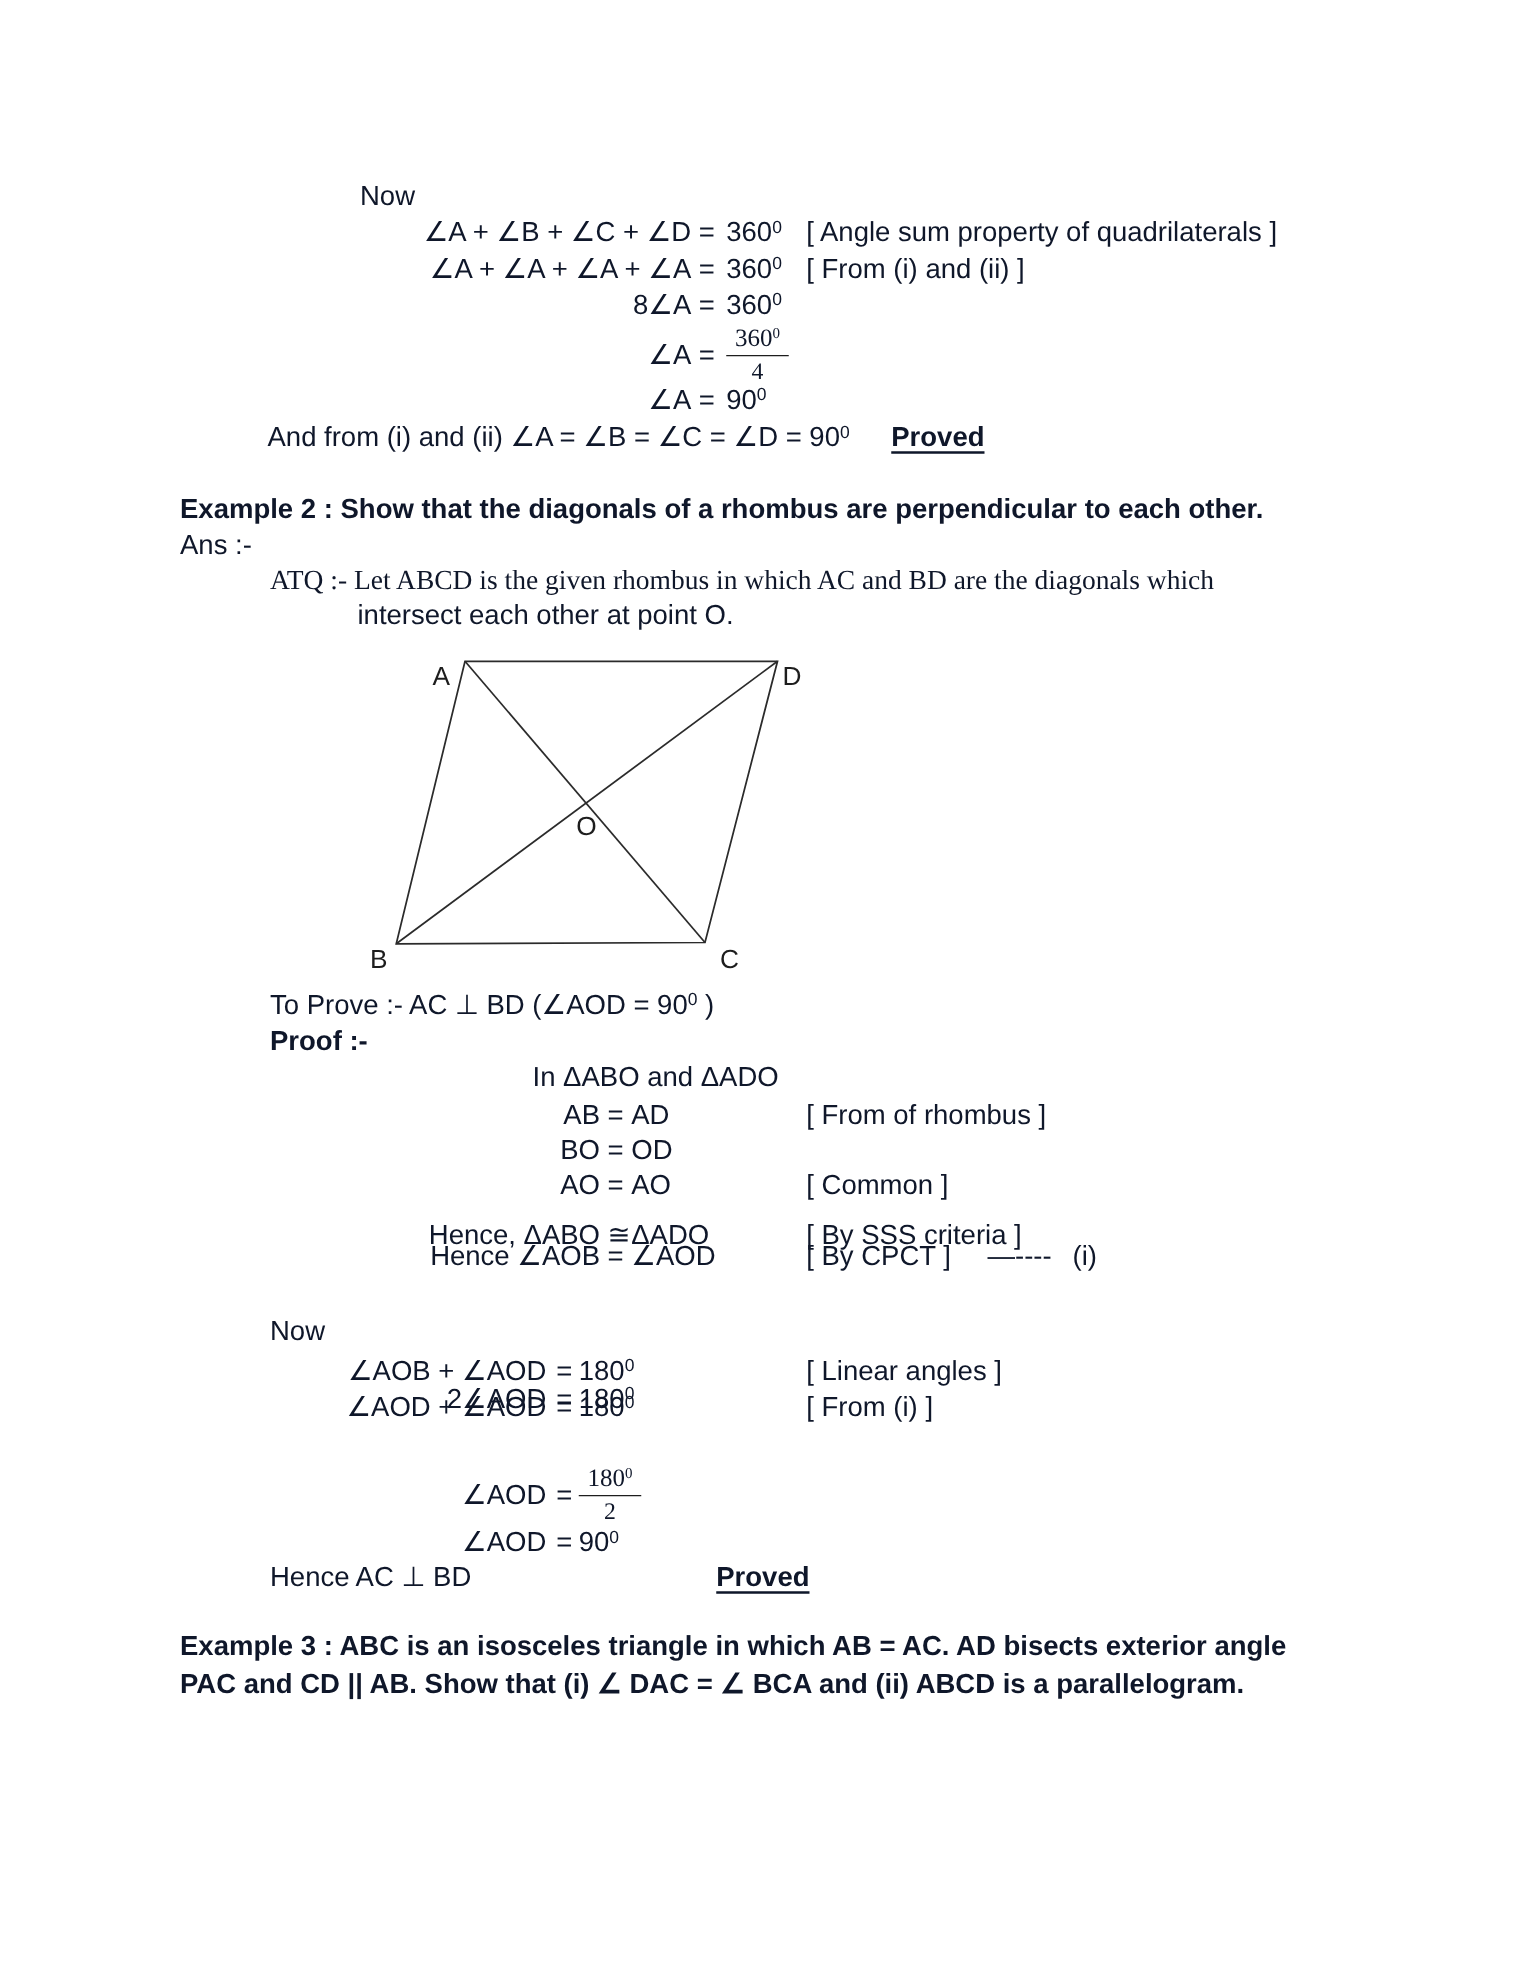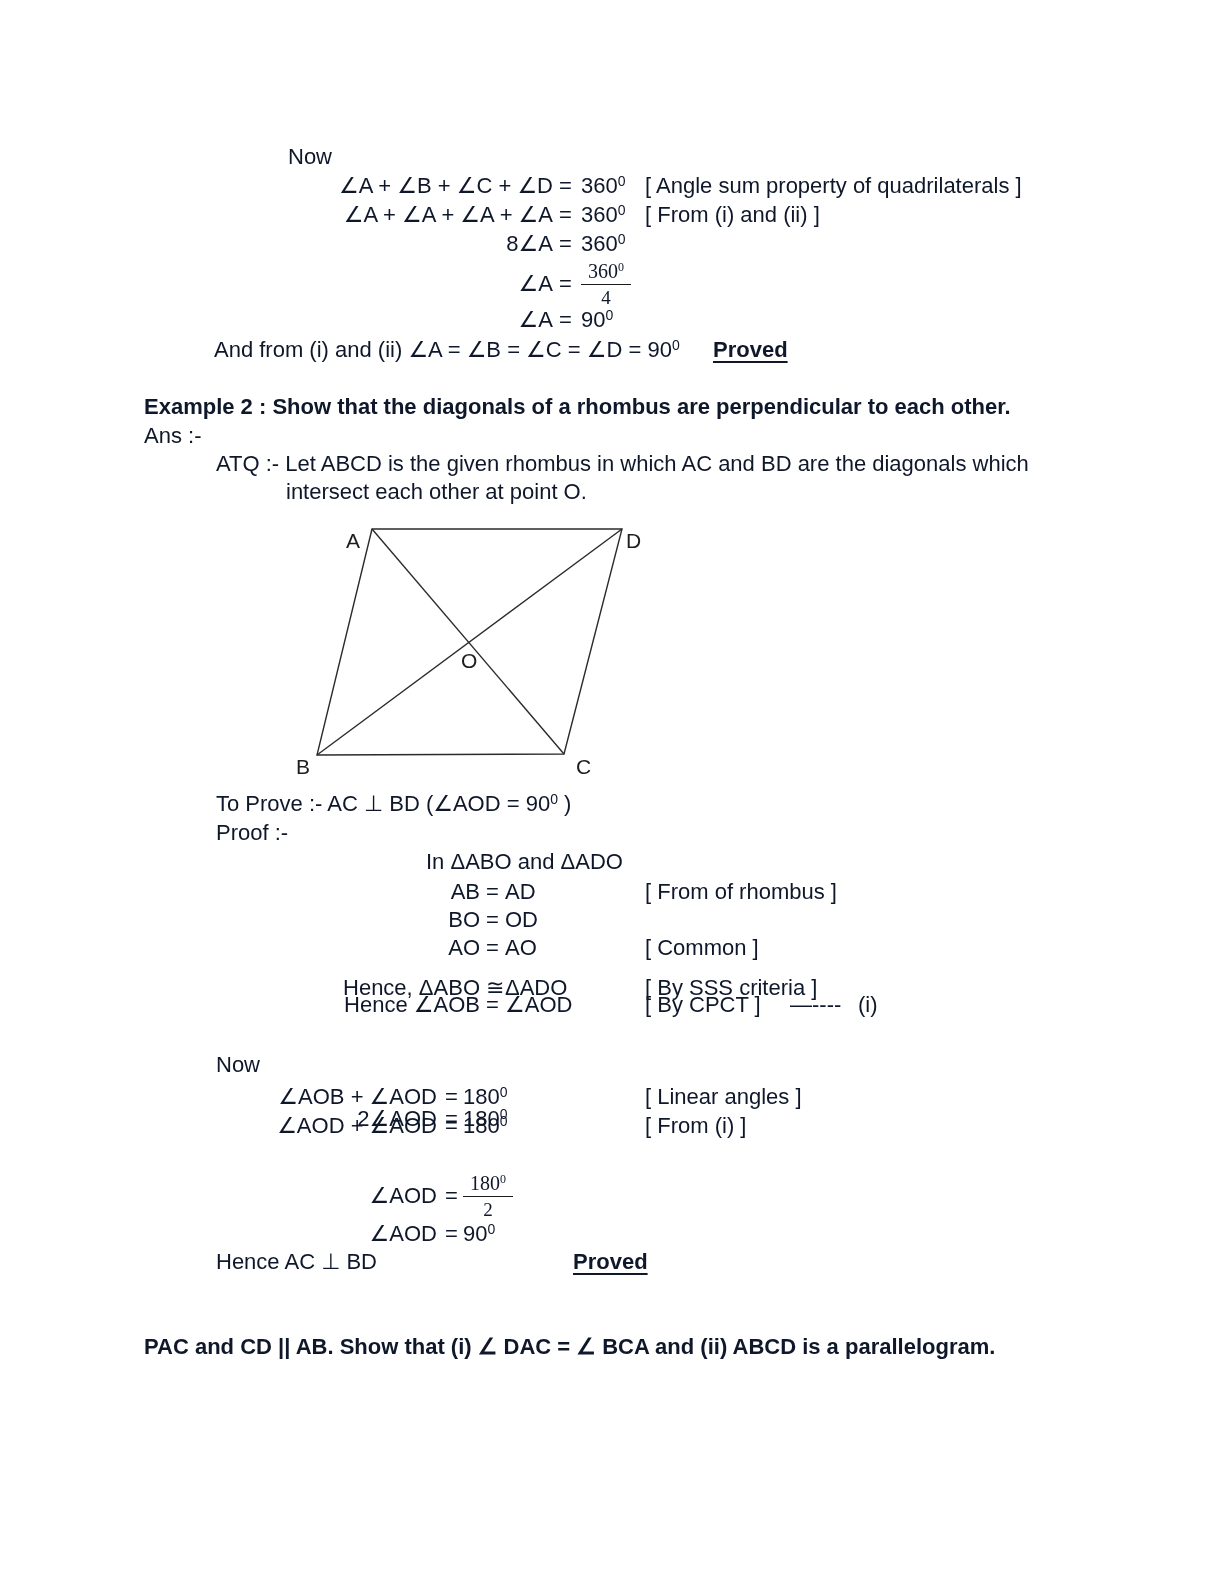"ATQ :- Let ABCD is" div.pos { font-family: none -> Liberation Serif, serif }
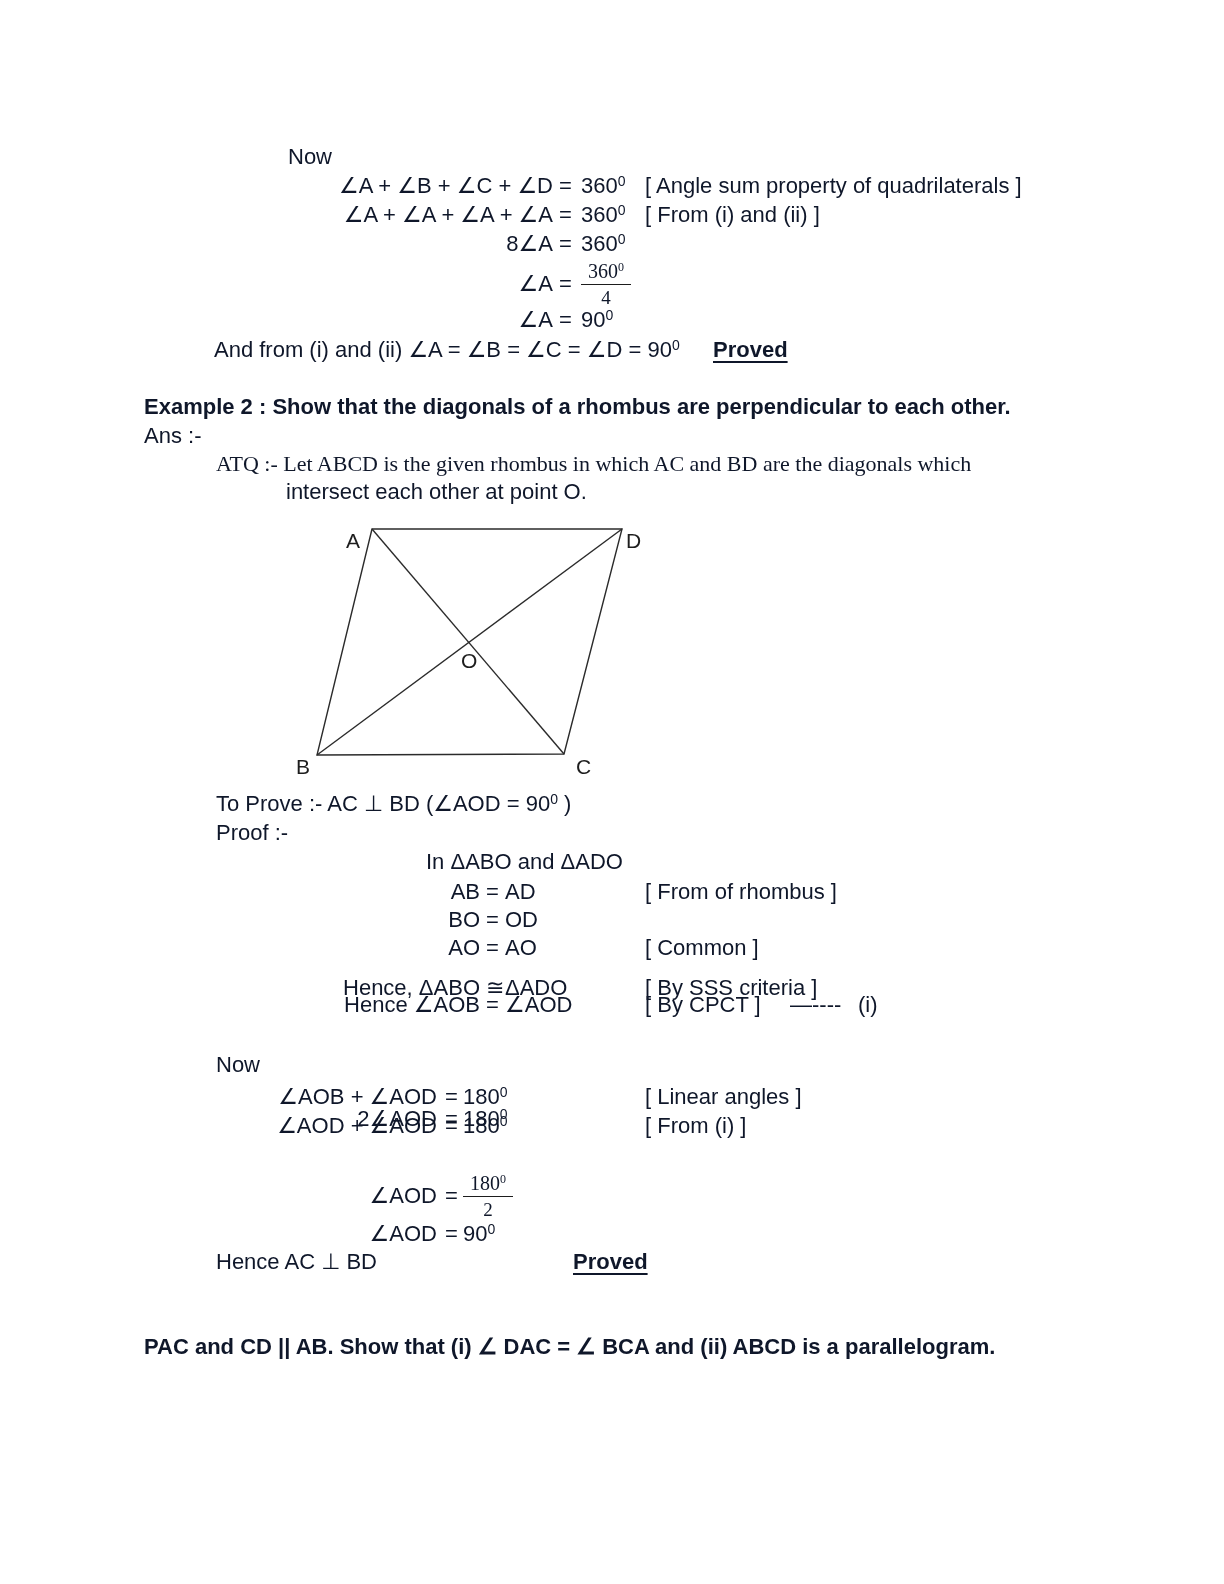"Proof :-" div.pos { font-weight: none -> bold }
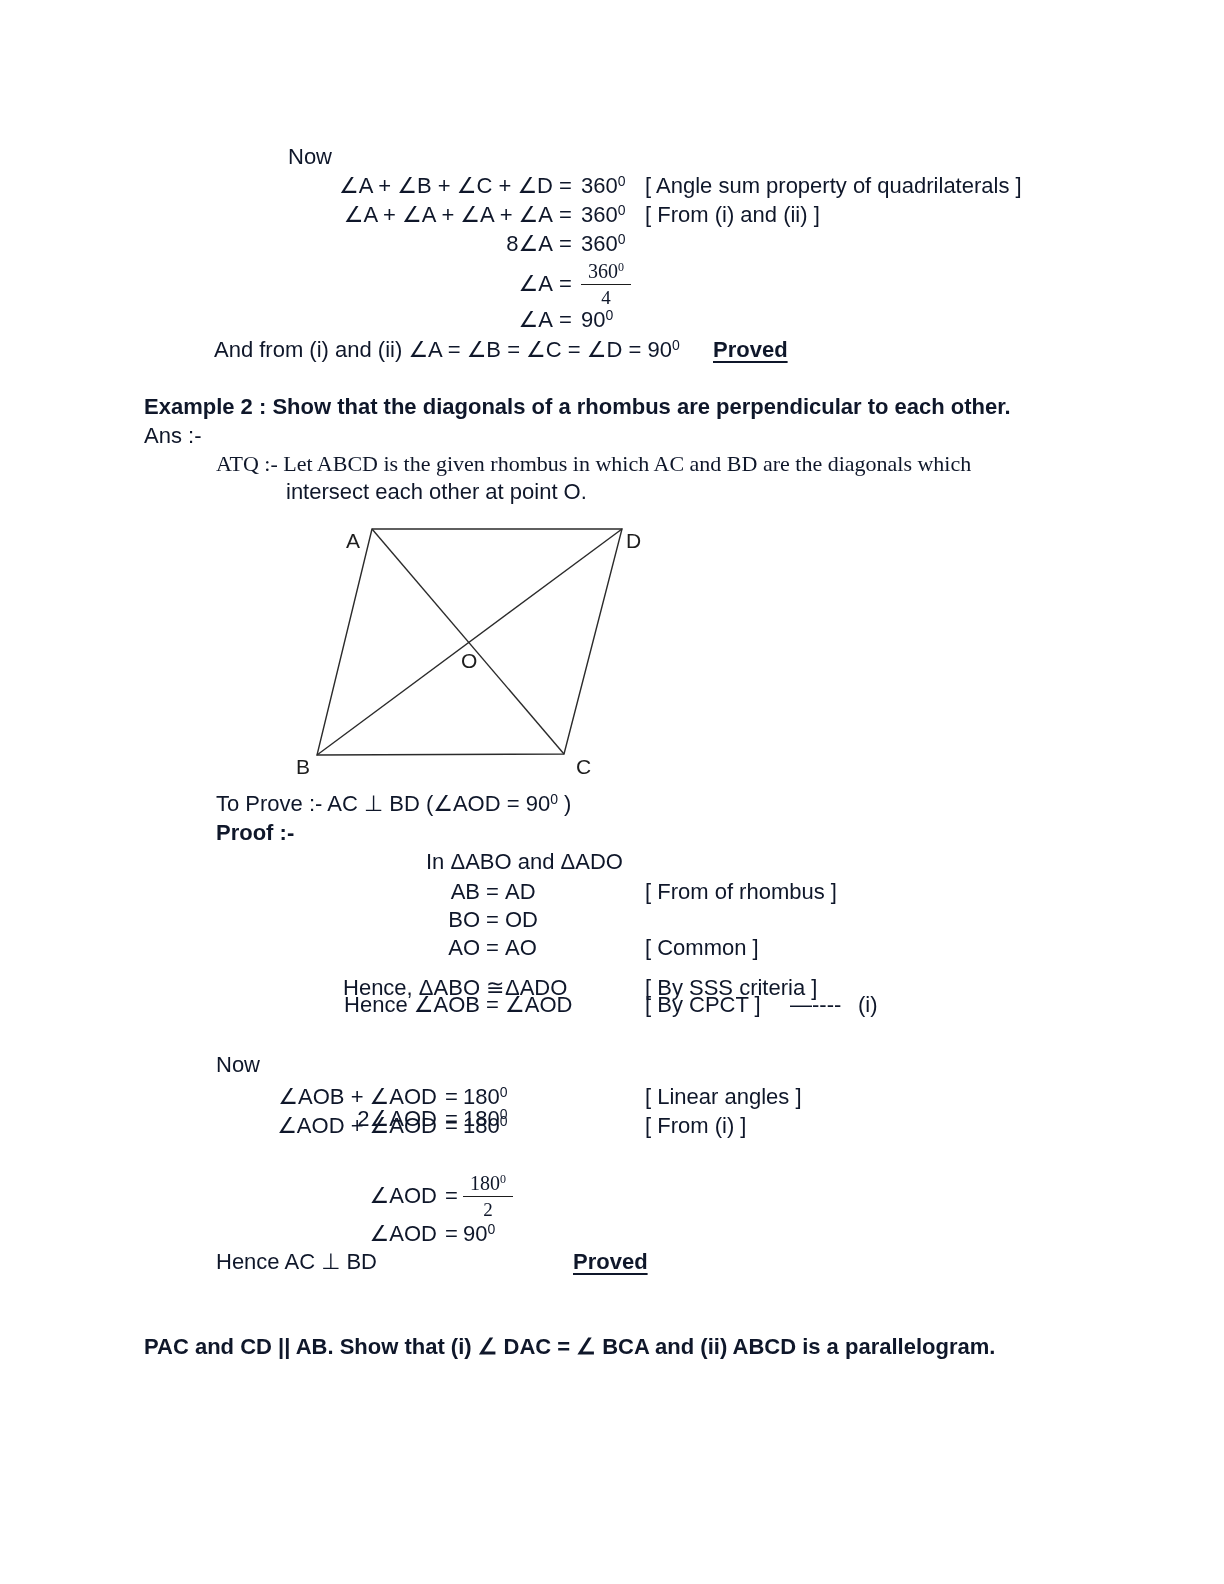"Example 3 : ABC is" span { html: none -> <span>Example 3 : ABC is an isosceles triangle in which AB = AC. AD bisects exterior angle</span> }
